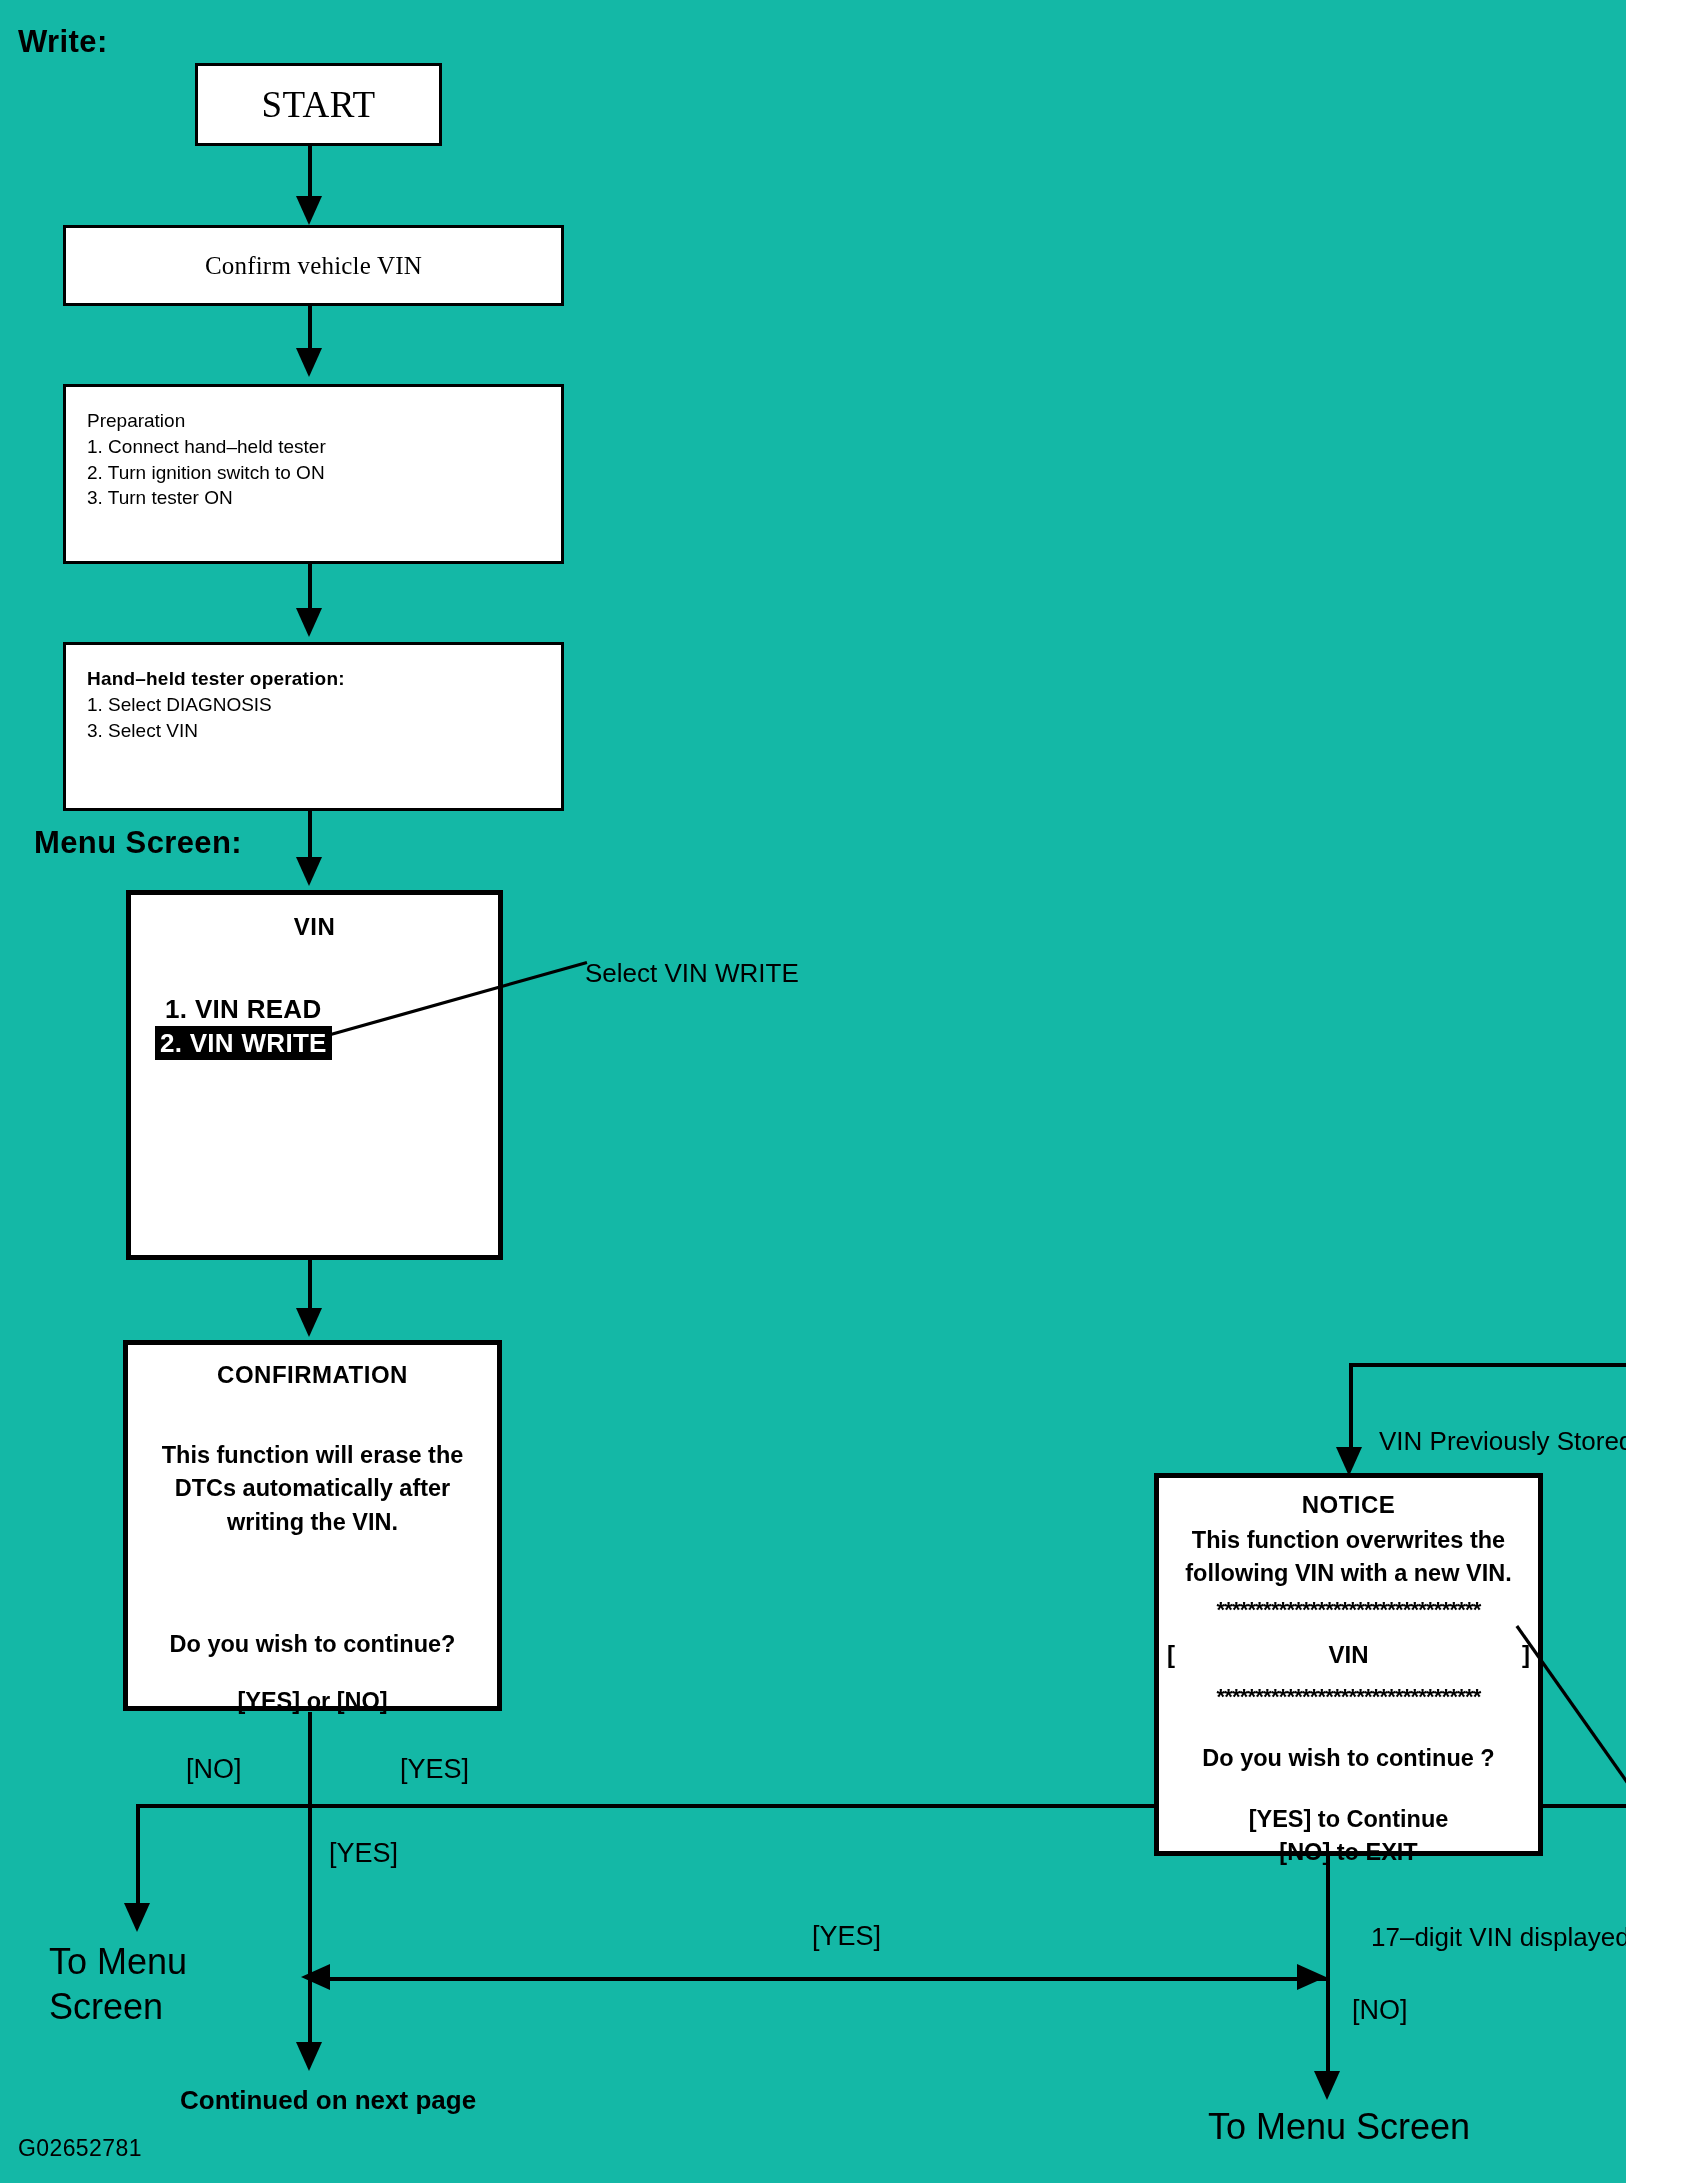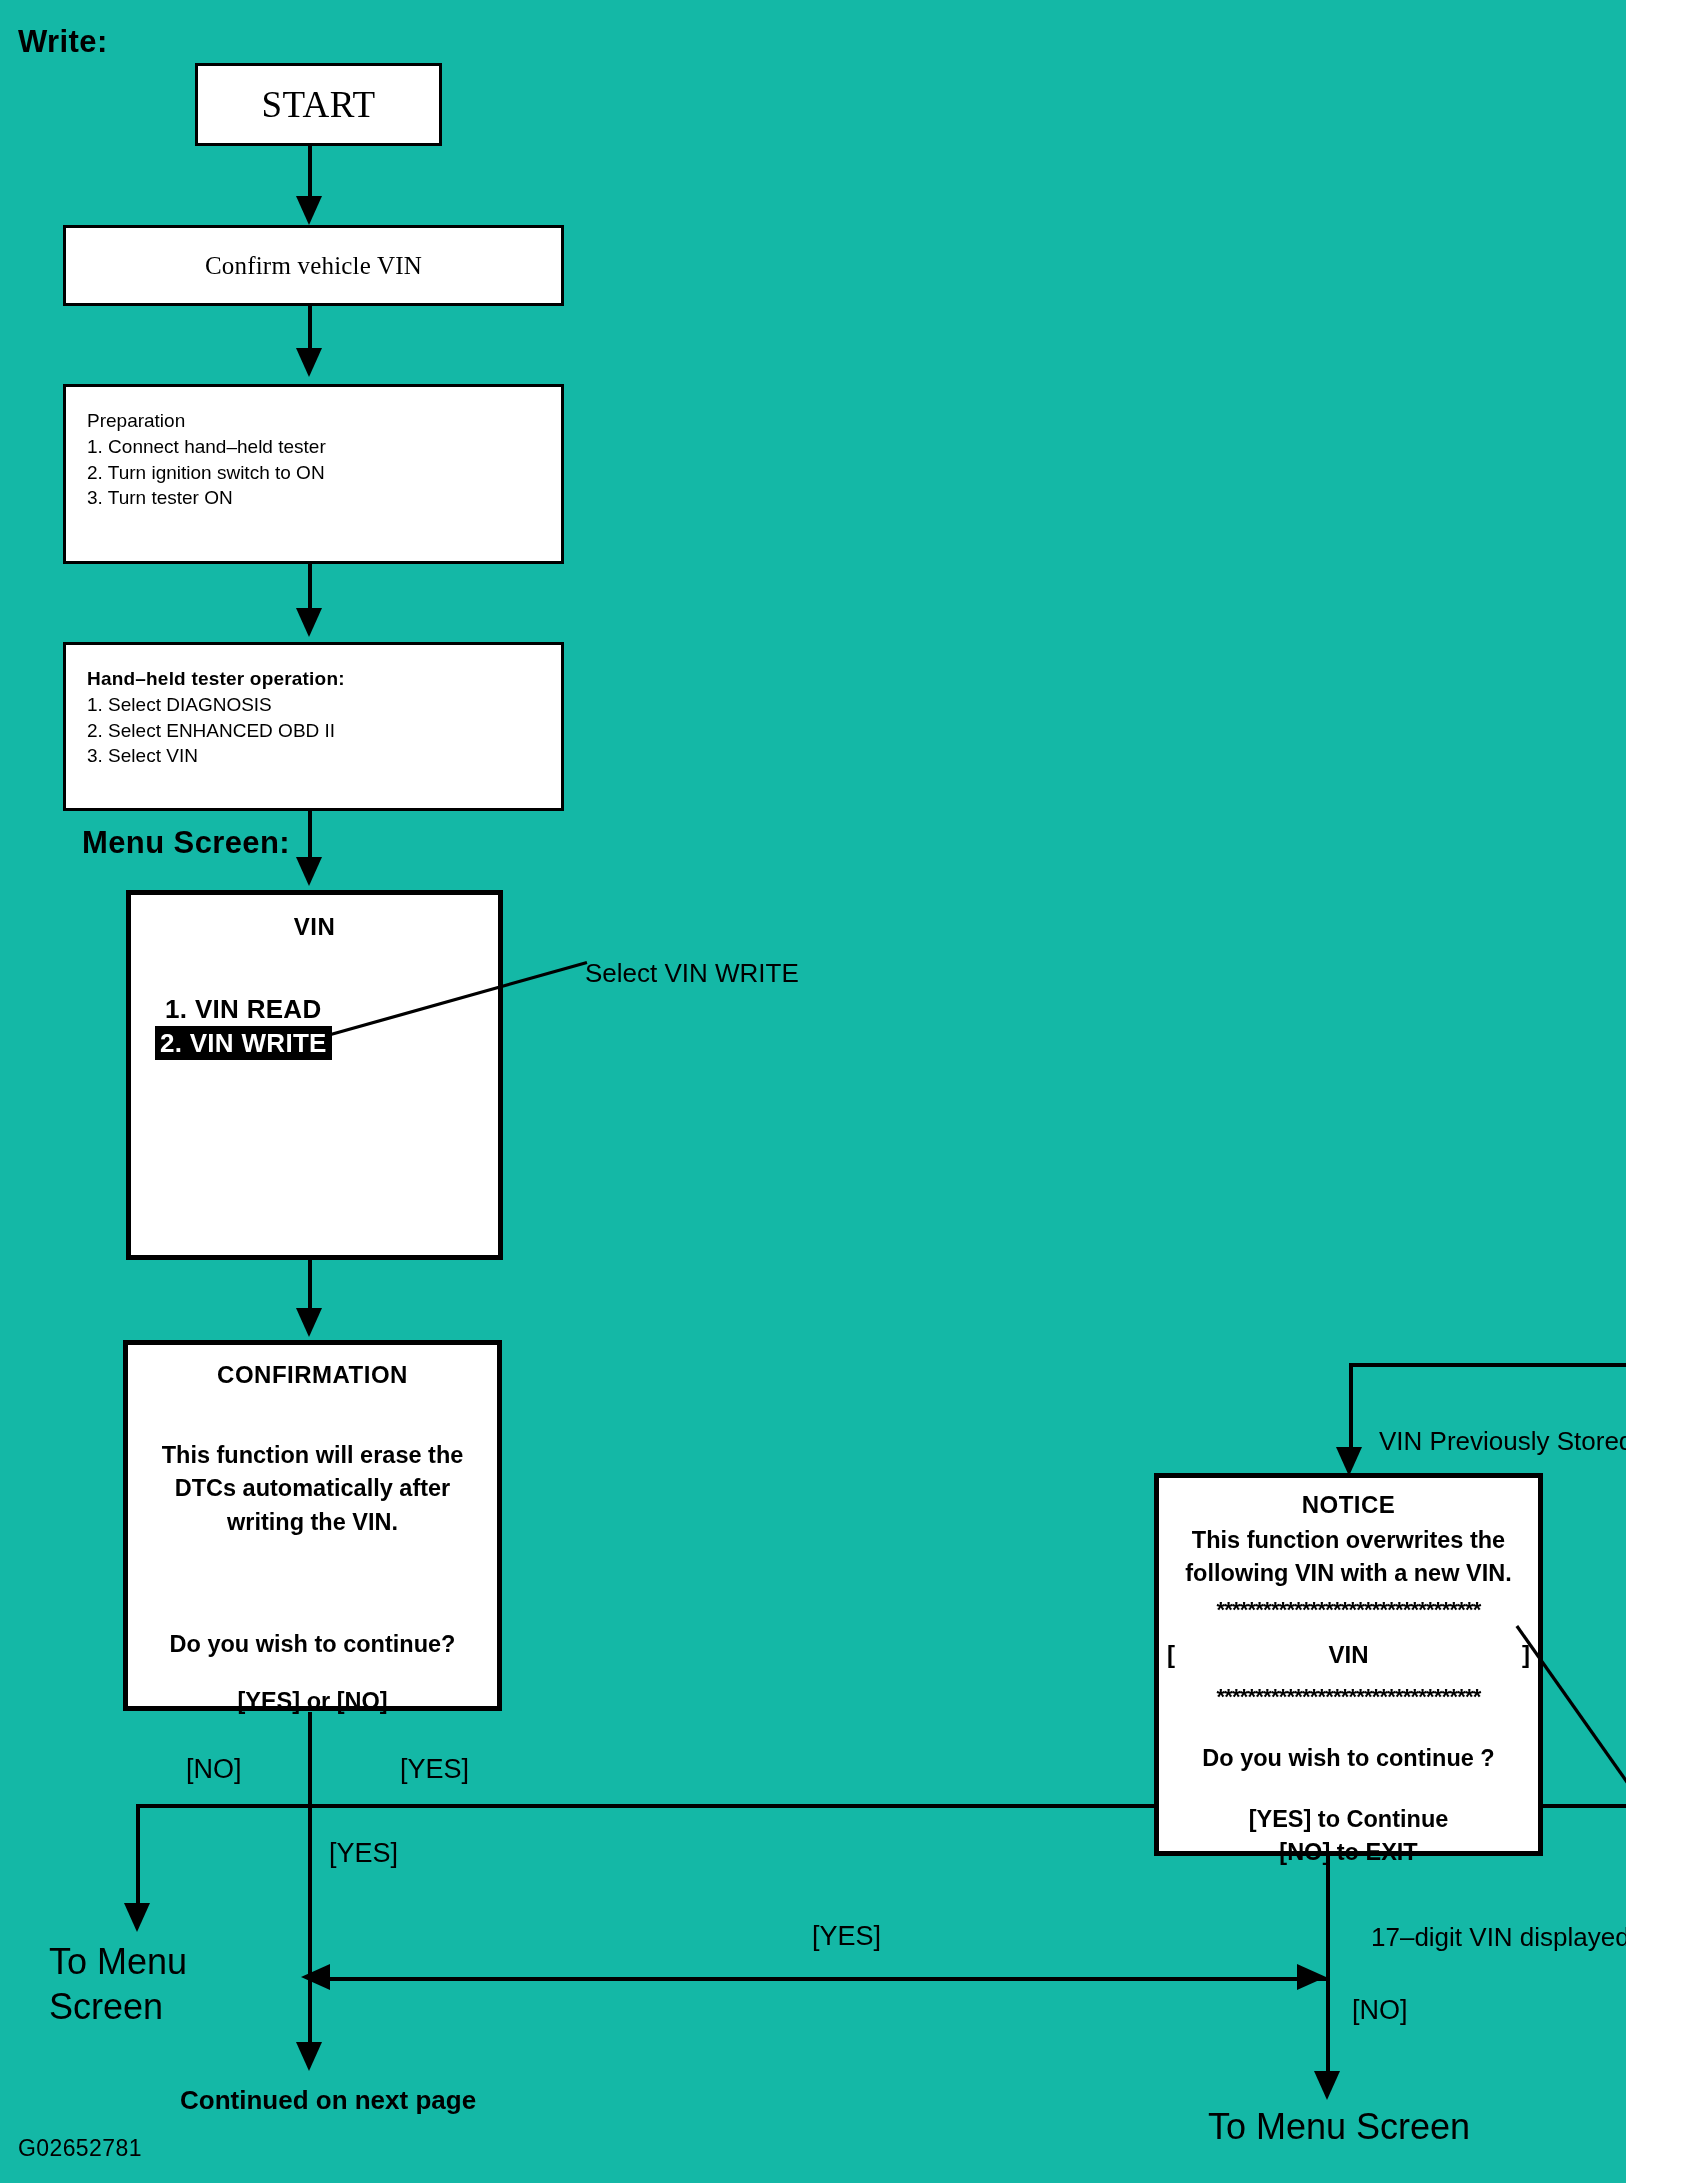"2. Select ENHANCED OBD II" div.itm { html: <div>2. Select ENHANCED OBD II</div> -> none }
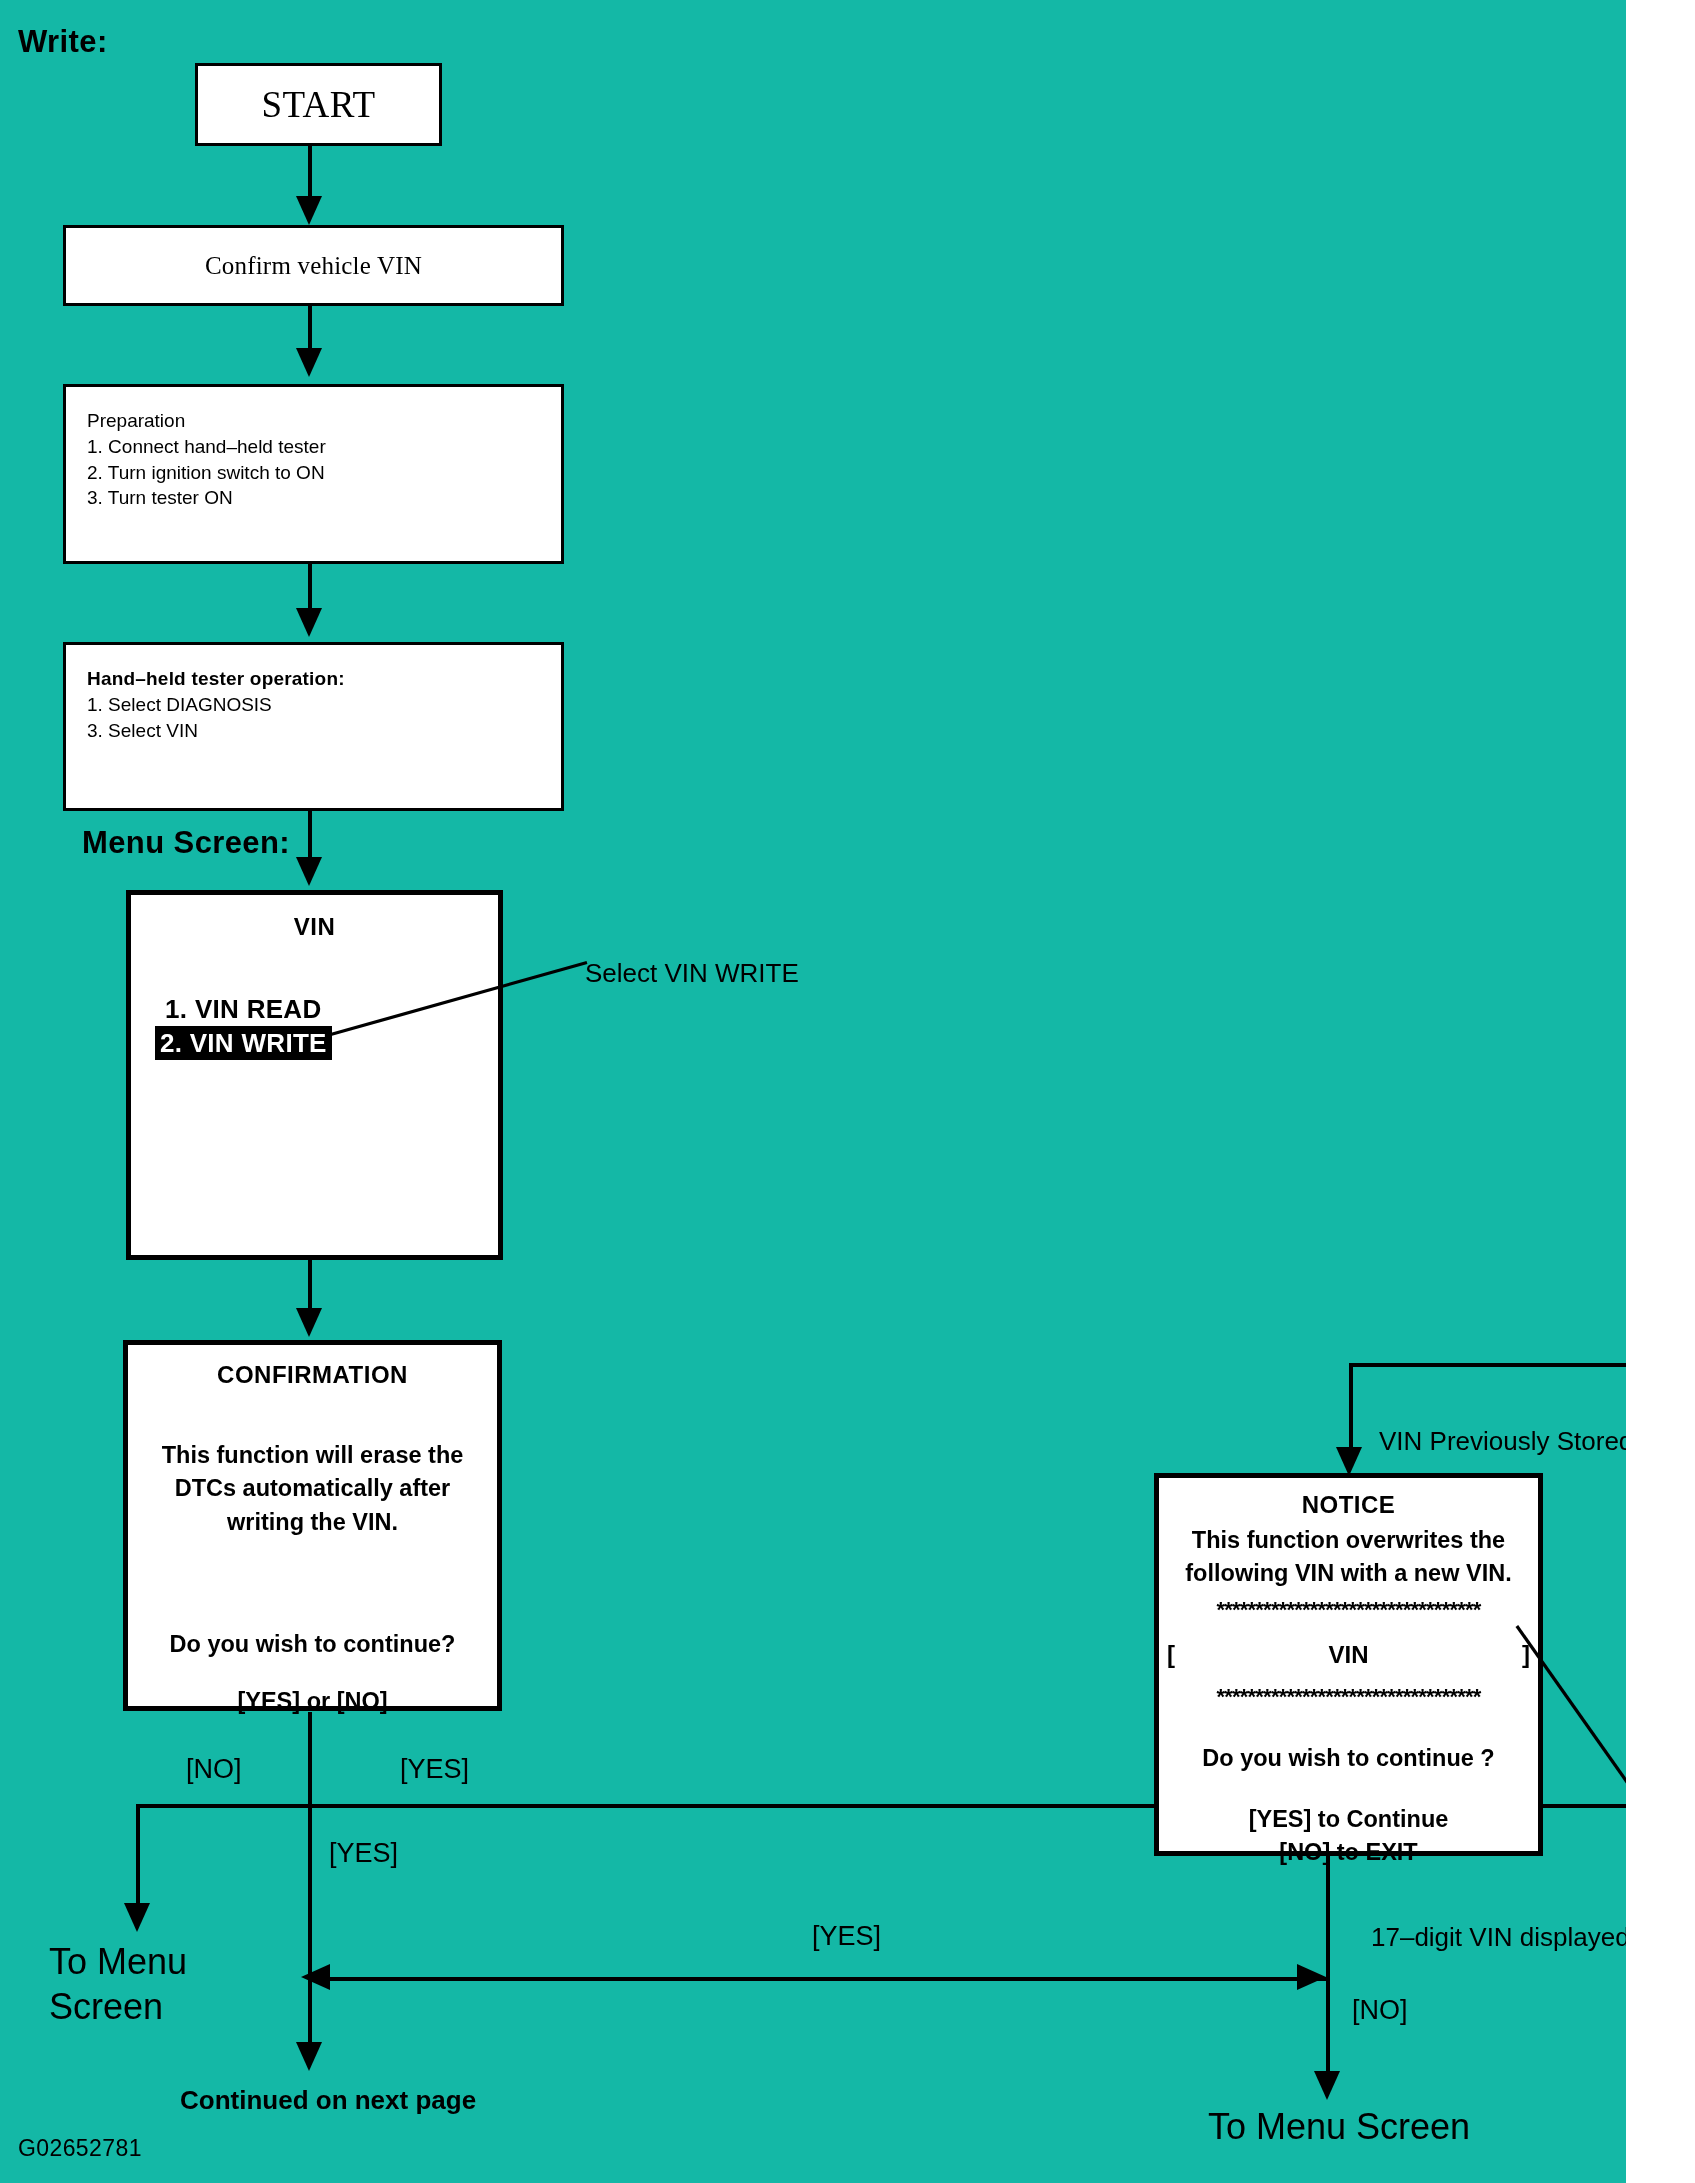"Menu Screen:" div.caption { margin-left: 48px -> none }
